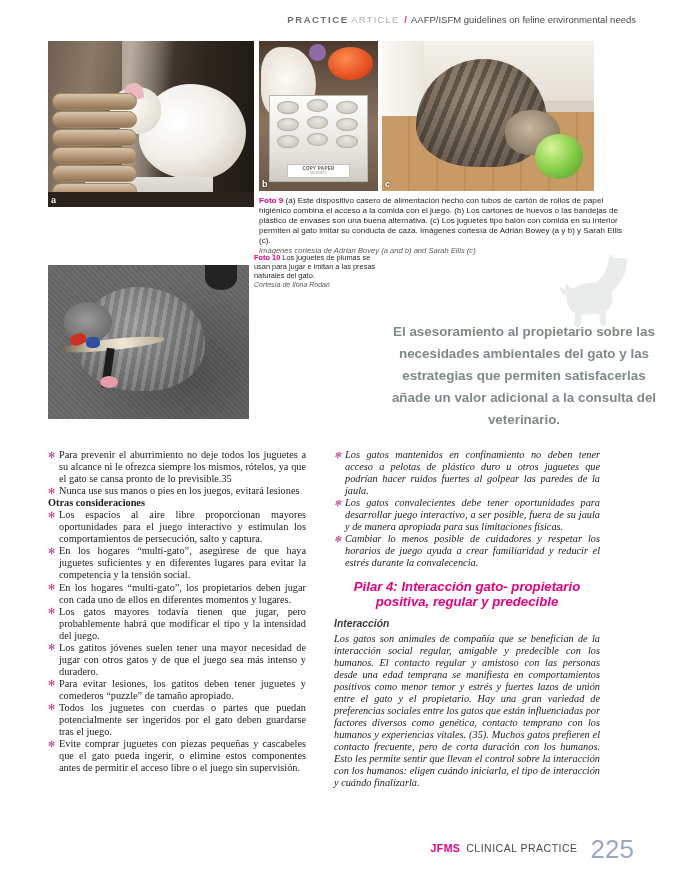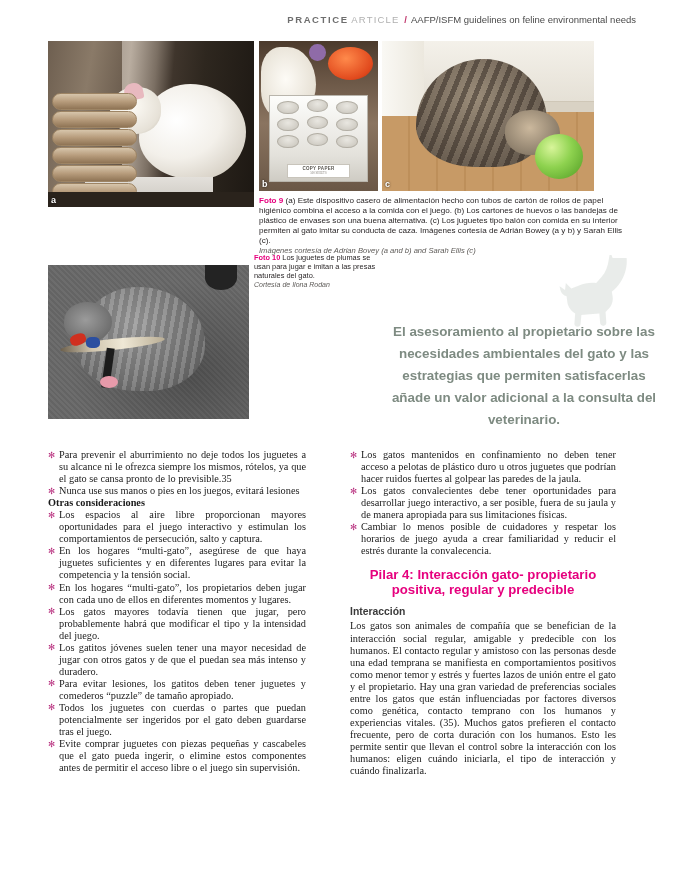"Los gatos mantenidos en confinamiento" #col-right { font-style: none -> italic; left: 350px -> 334px }
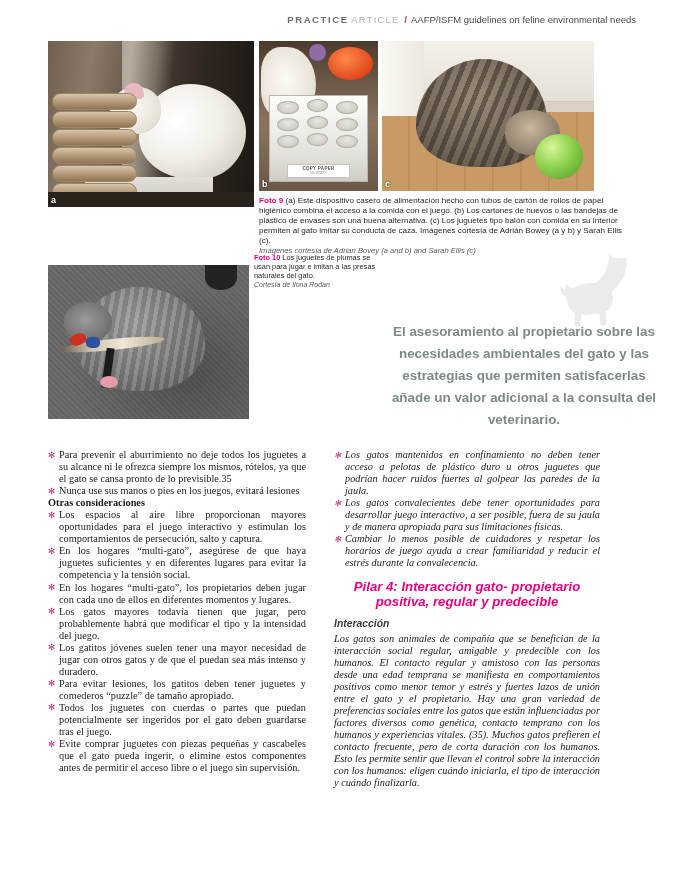"Los gatitos jóvenes suelen tener" p.bullet { text: puedan -> juego }
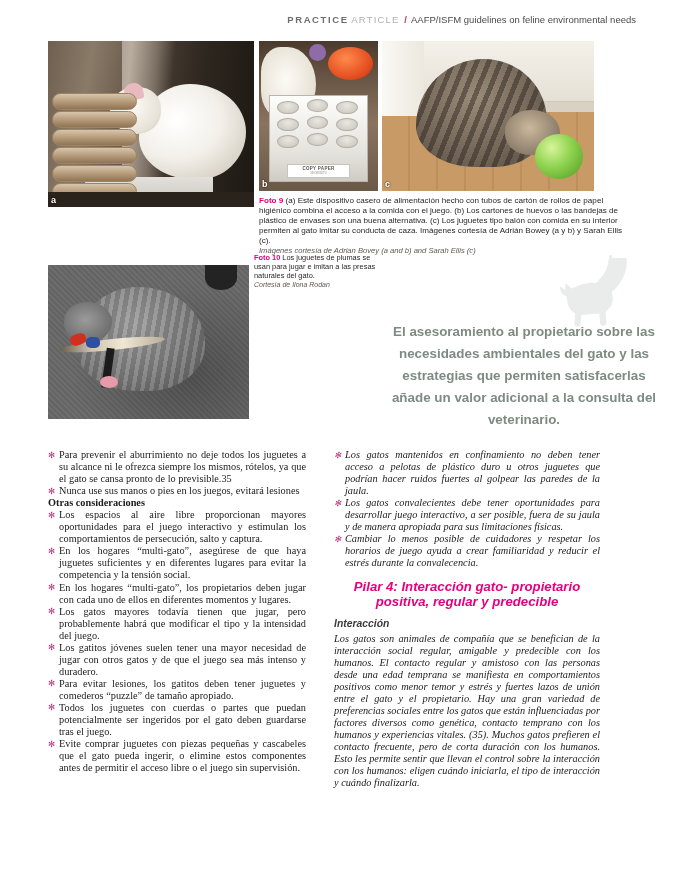"JFMS CLINICAL PRACTICE 225" div { html: none -> <div> <span>JFMS</span> <span>CLINICAL PRACTICE</span> <span>225</span> </div> }
